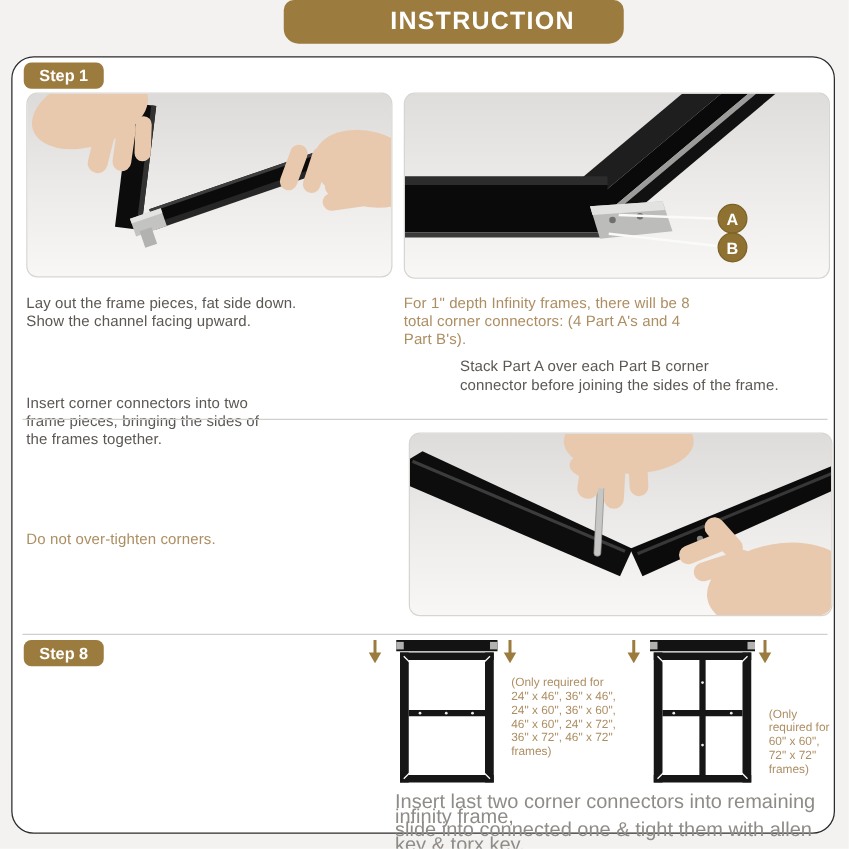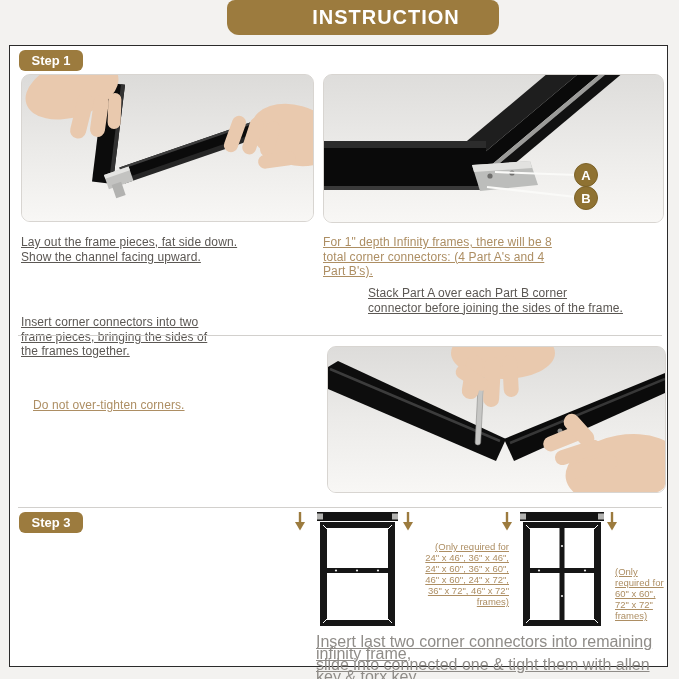"Step 1" .content-box { border-radius: 0 -> 18px }
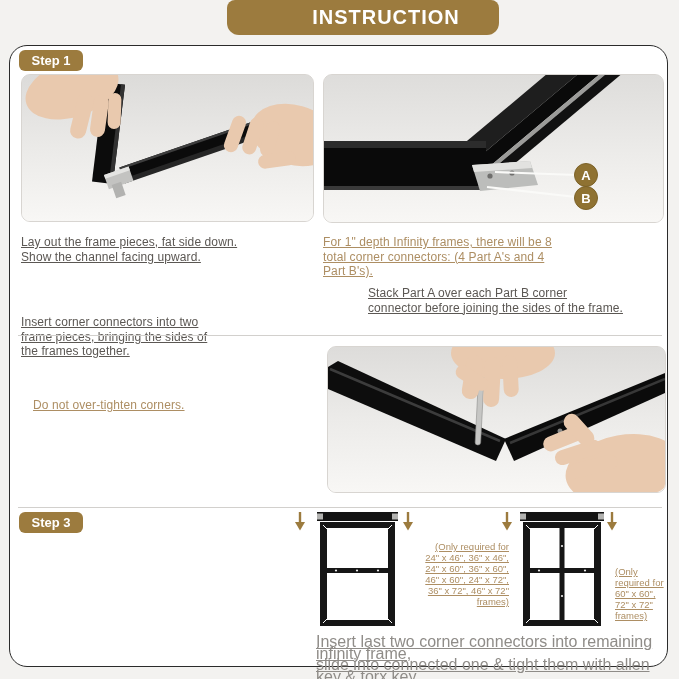"Lay out the frame pieces," .txt { text-decoration: underline -> none }
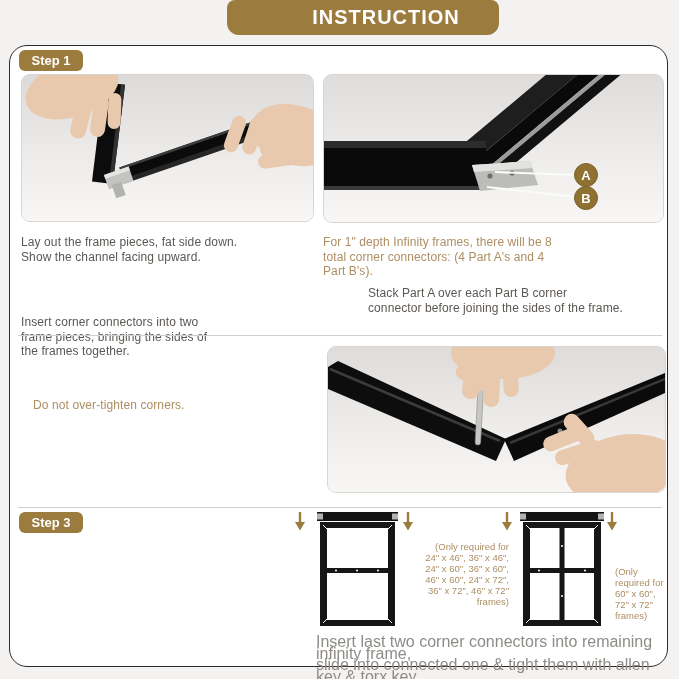"Do not over-tighten corners." div.abs { margin-left: 12px -> none; top: 352px -> 378px }
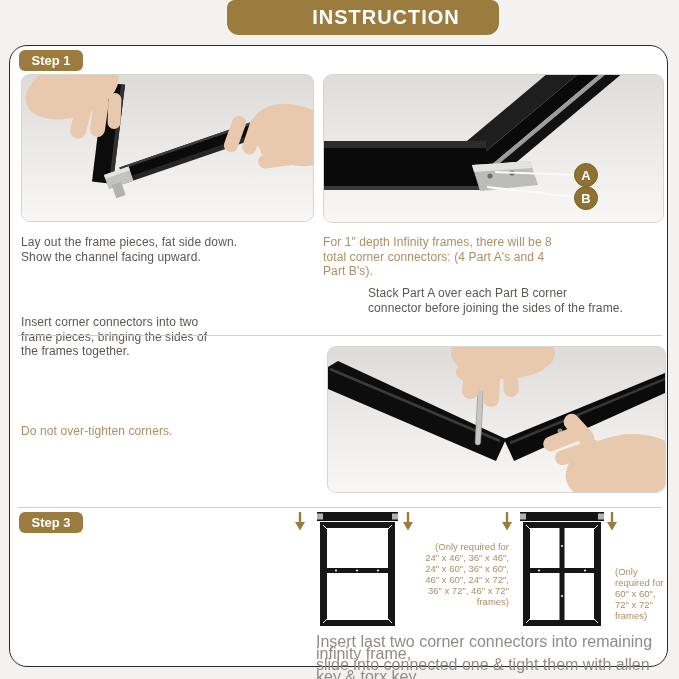"Step 3" span { text: 3 -> 8 }
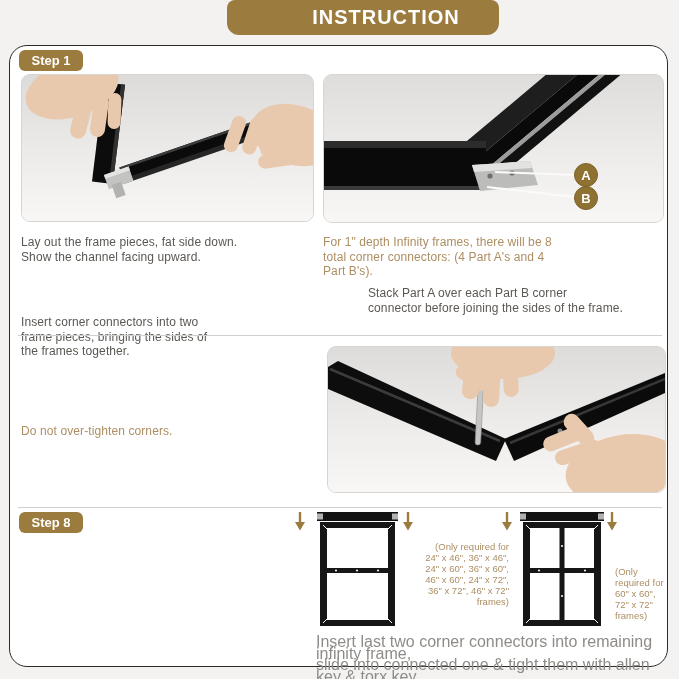"(Only required for" div.abs { text-align: right -> none }
